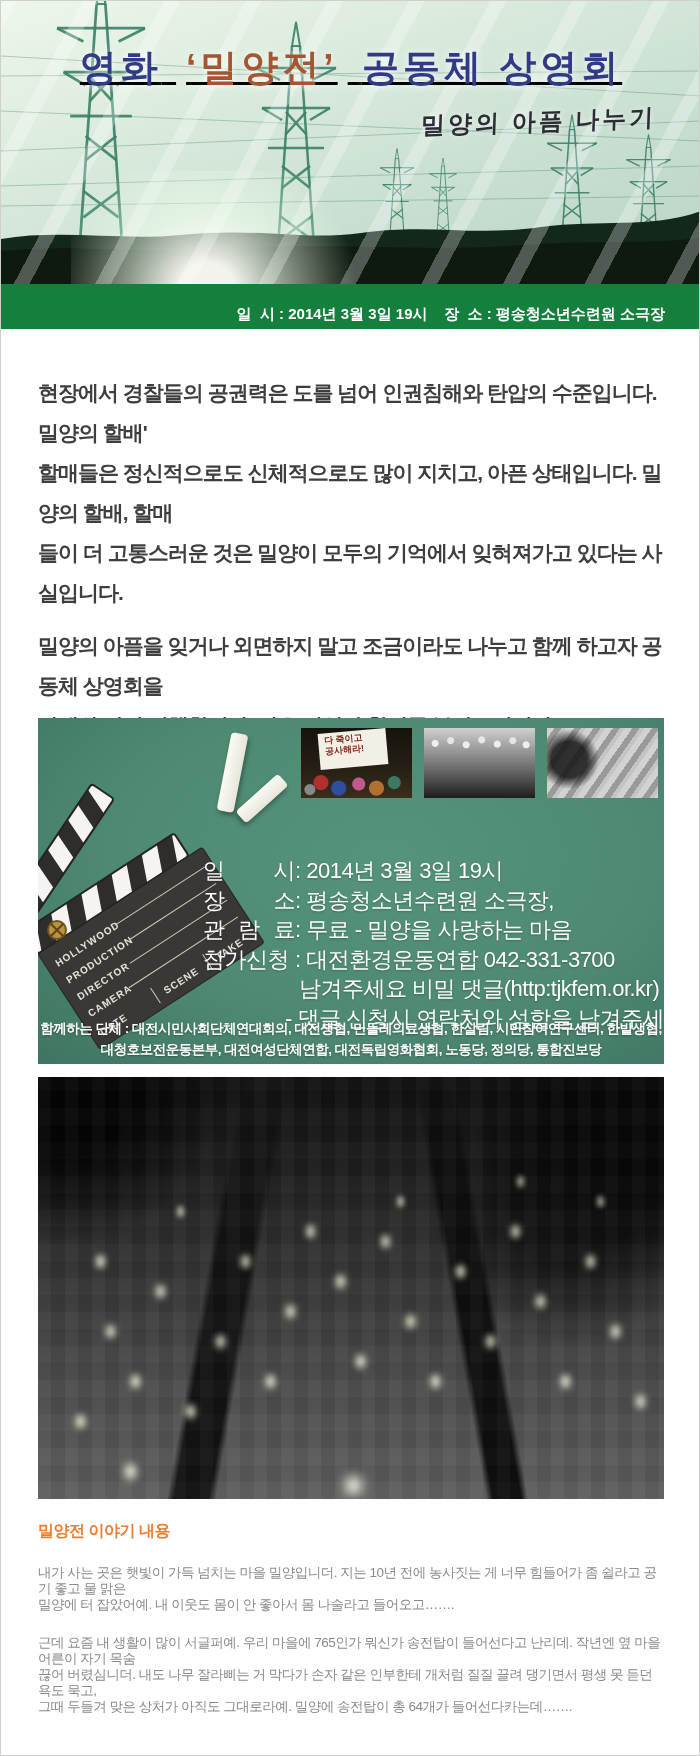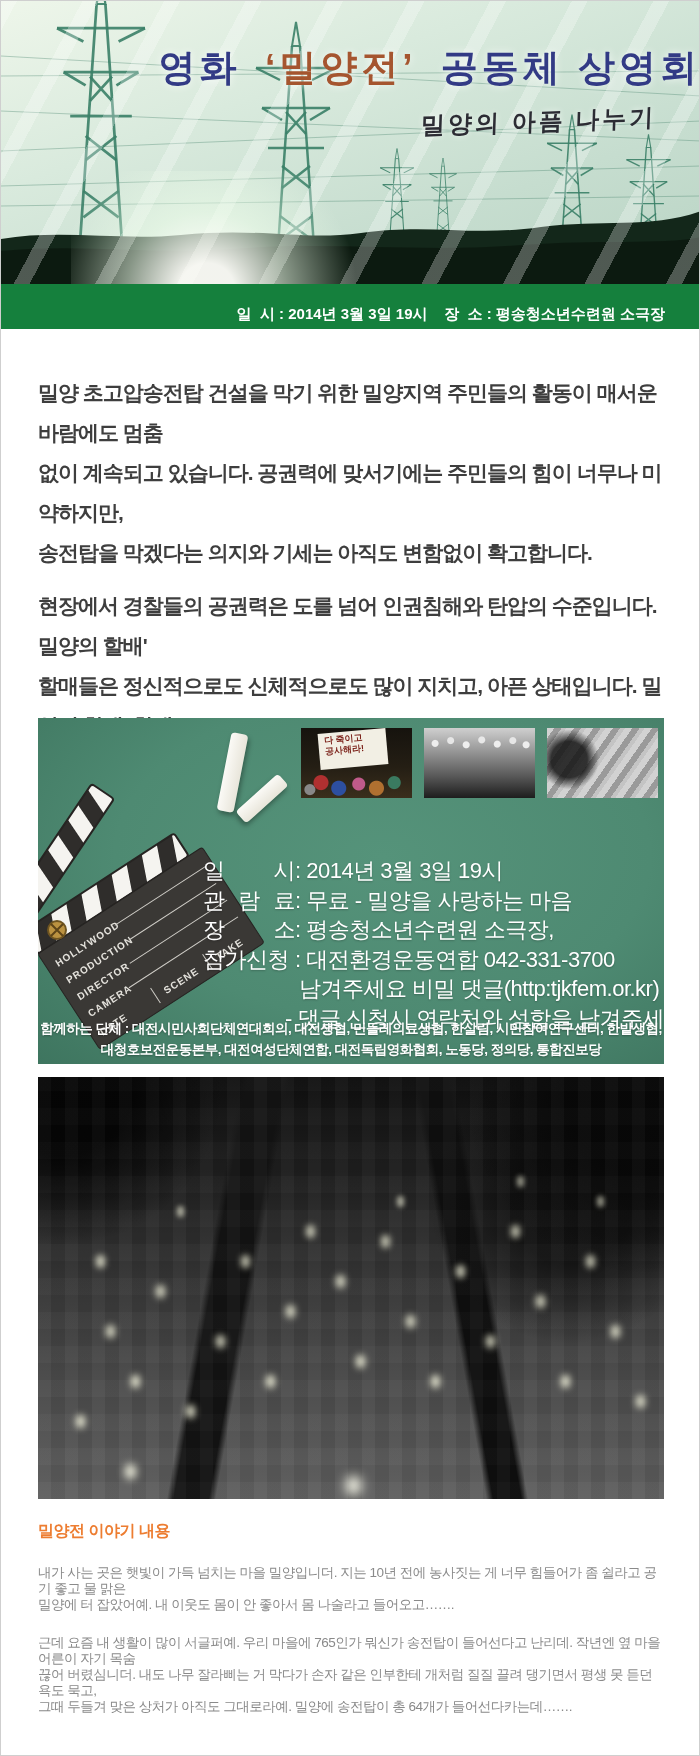"영화 ‘밀양전’ 공동체 상영회" .banner-title { text-align: right -> center; text-decoration: none -> underline }
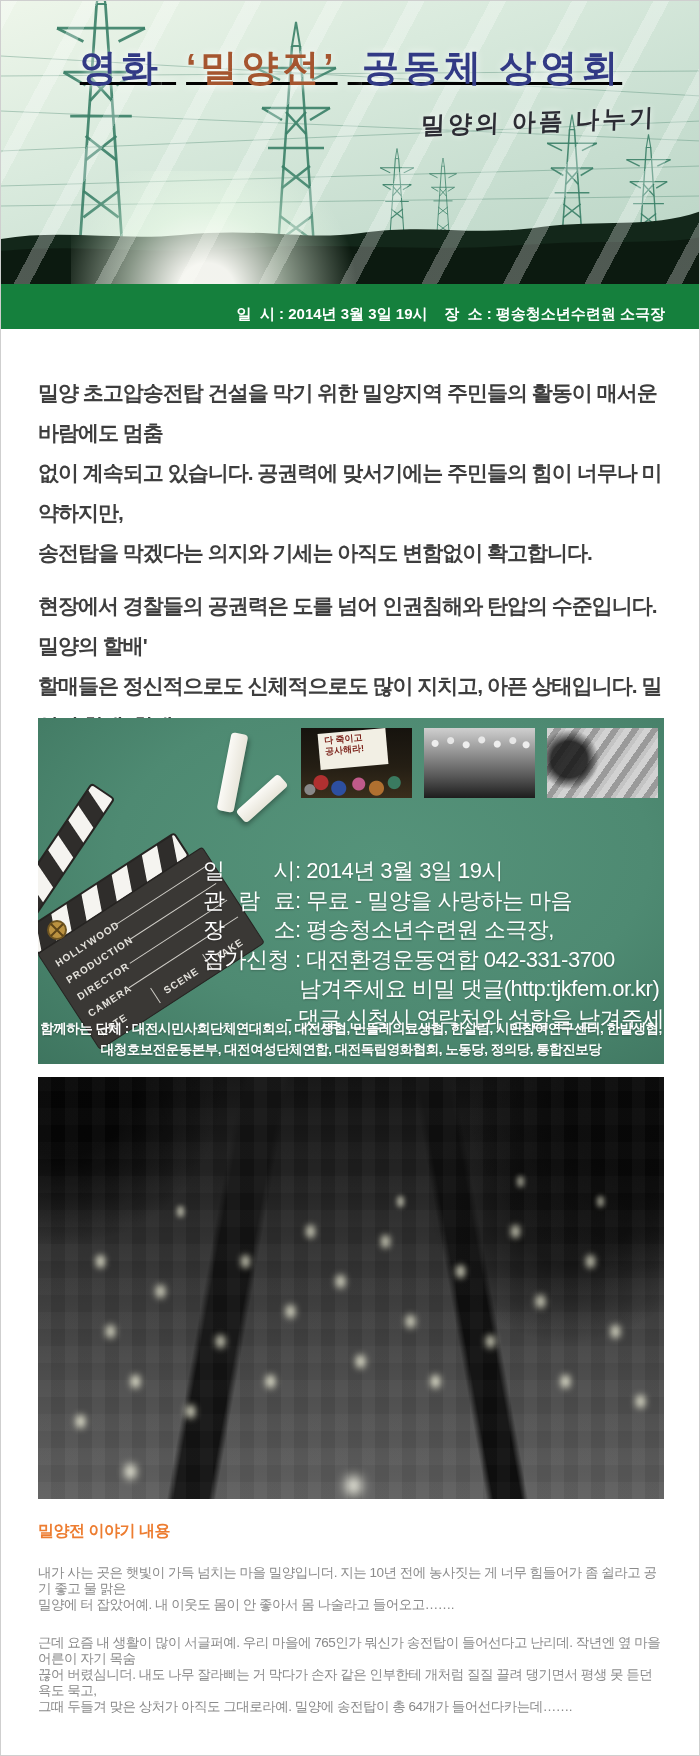"밀양 초고압송전탑 건설을 막기 위한" p { html: <p>밀양 초고압송전탑 건설을 막기 위한 밀양지역 주민들의 활동이 매서운 바람에도 멈춤 없이 계속되고 있습니다. 공권력에 맞서기에는 주민들의 힘이 너무나 미약하지만, 송전탑을 막겠다는 의지와 기세는 아직도 변함없이 확고합니다.</p> -> none }
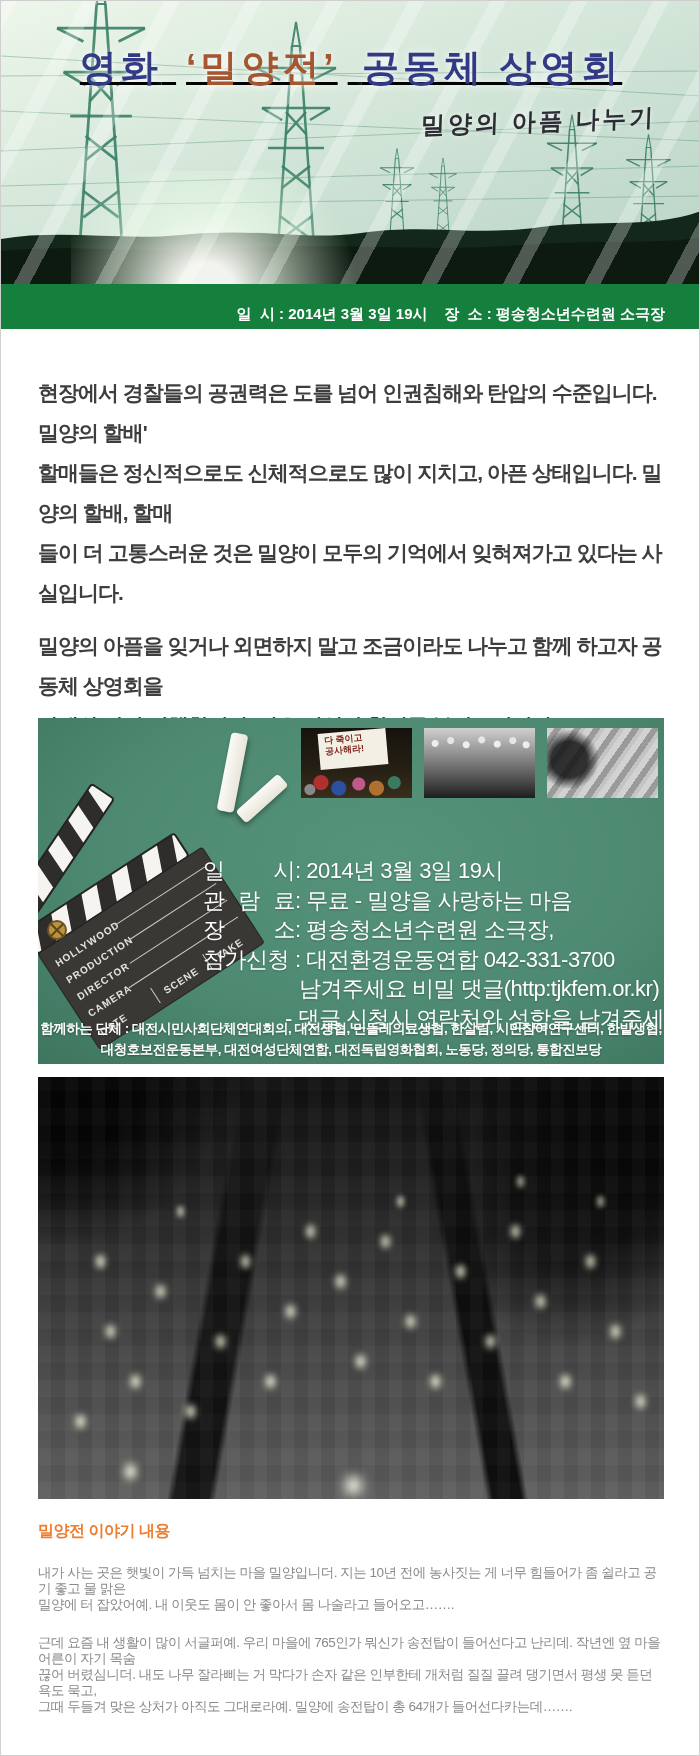"관 람 료" div.d-row { order: before "장 소" -> after "장 소" }
